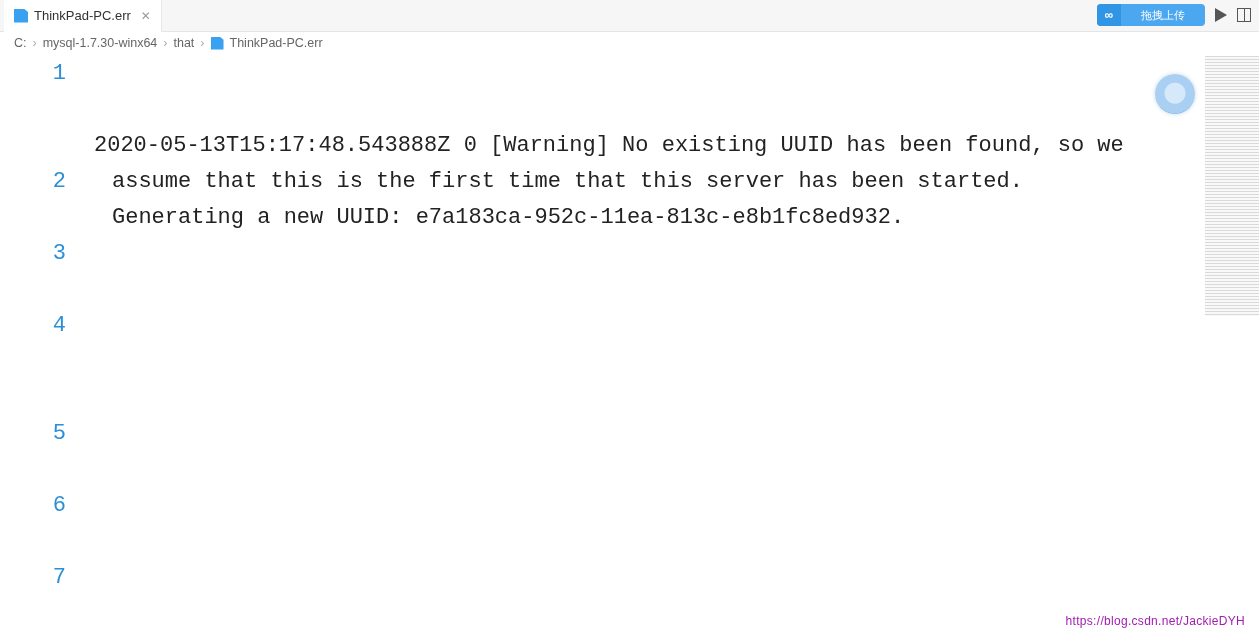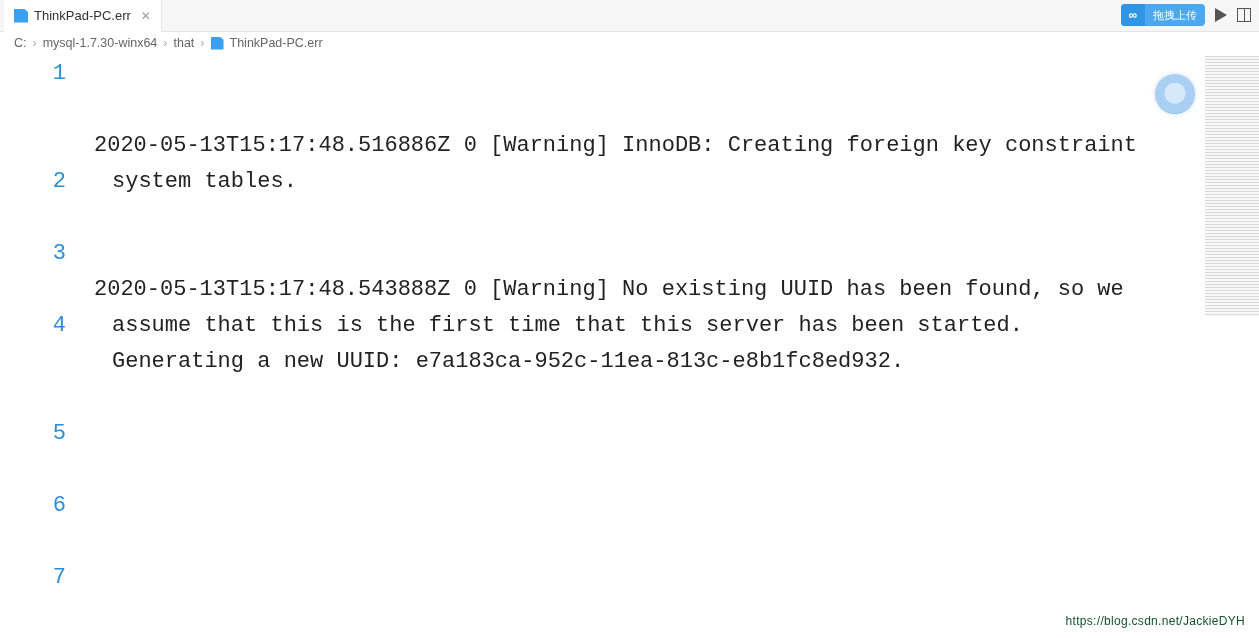"拖拽上传" .upload-text { padding: 0 8px -> 0 20px }
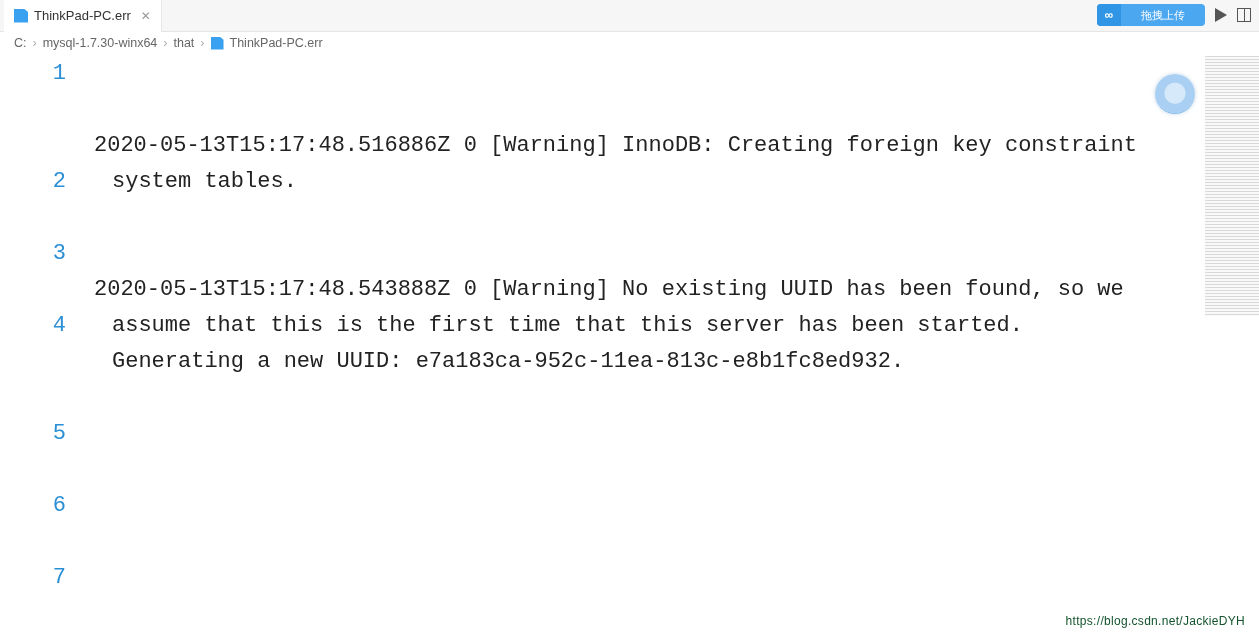"2020-05-13T15:17:48.516886Z 0 [Warning]" span.line { html: <span>2020-05-13T15:17:48.516886Z 0 [Warning] InnoDB: Creating foreign key constraint system tables.</span> -> none }
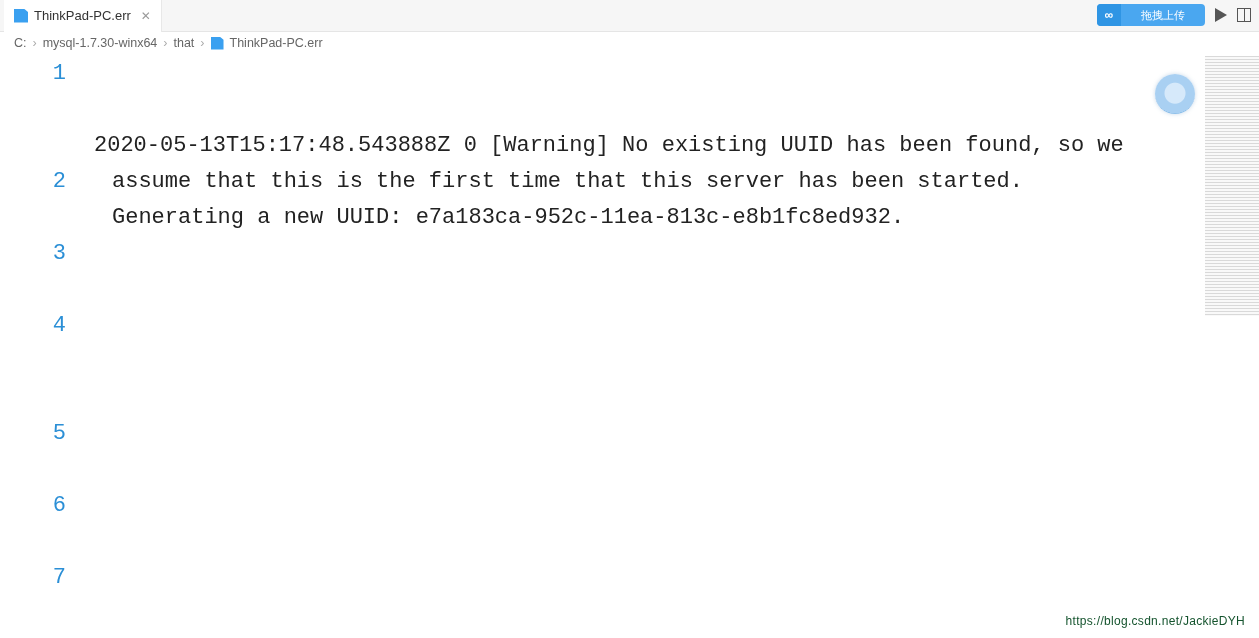"https://blog.csdn.net/JackieDYH" .watermark { color: #14532d -> #a21caf }
